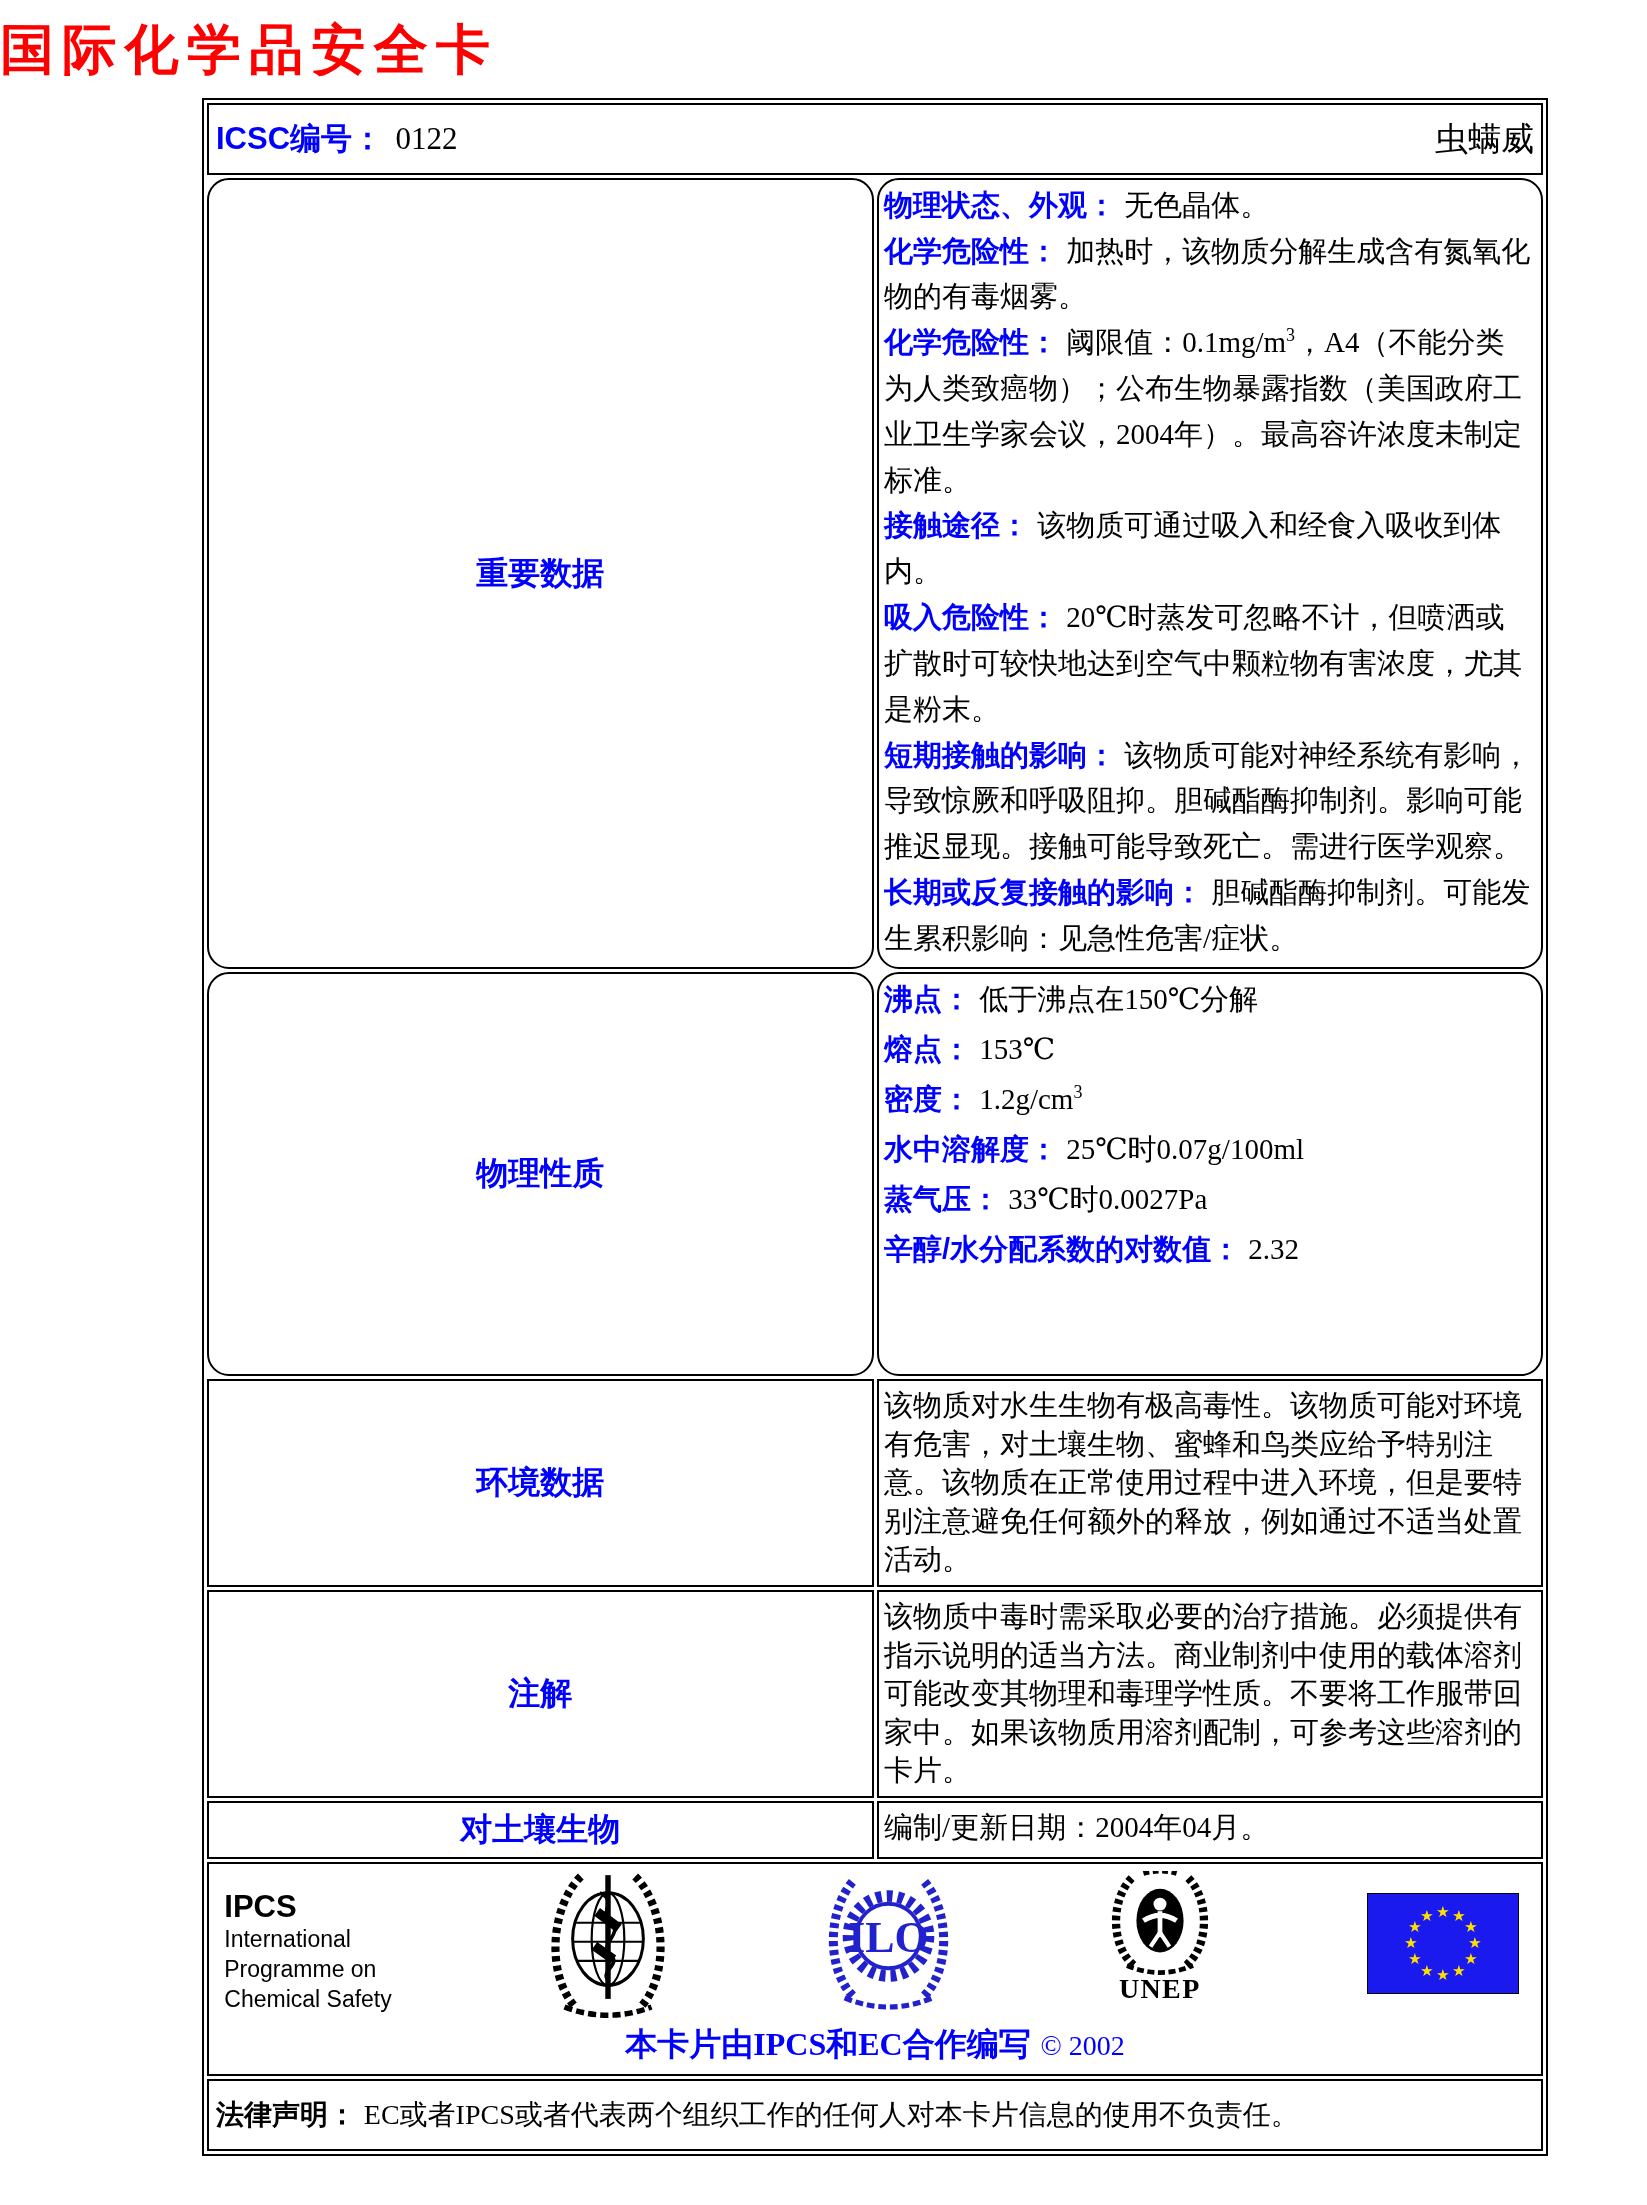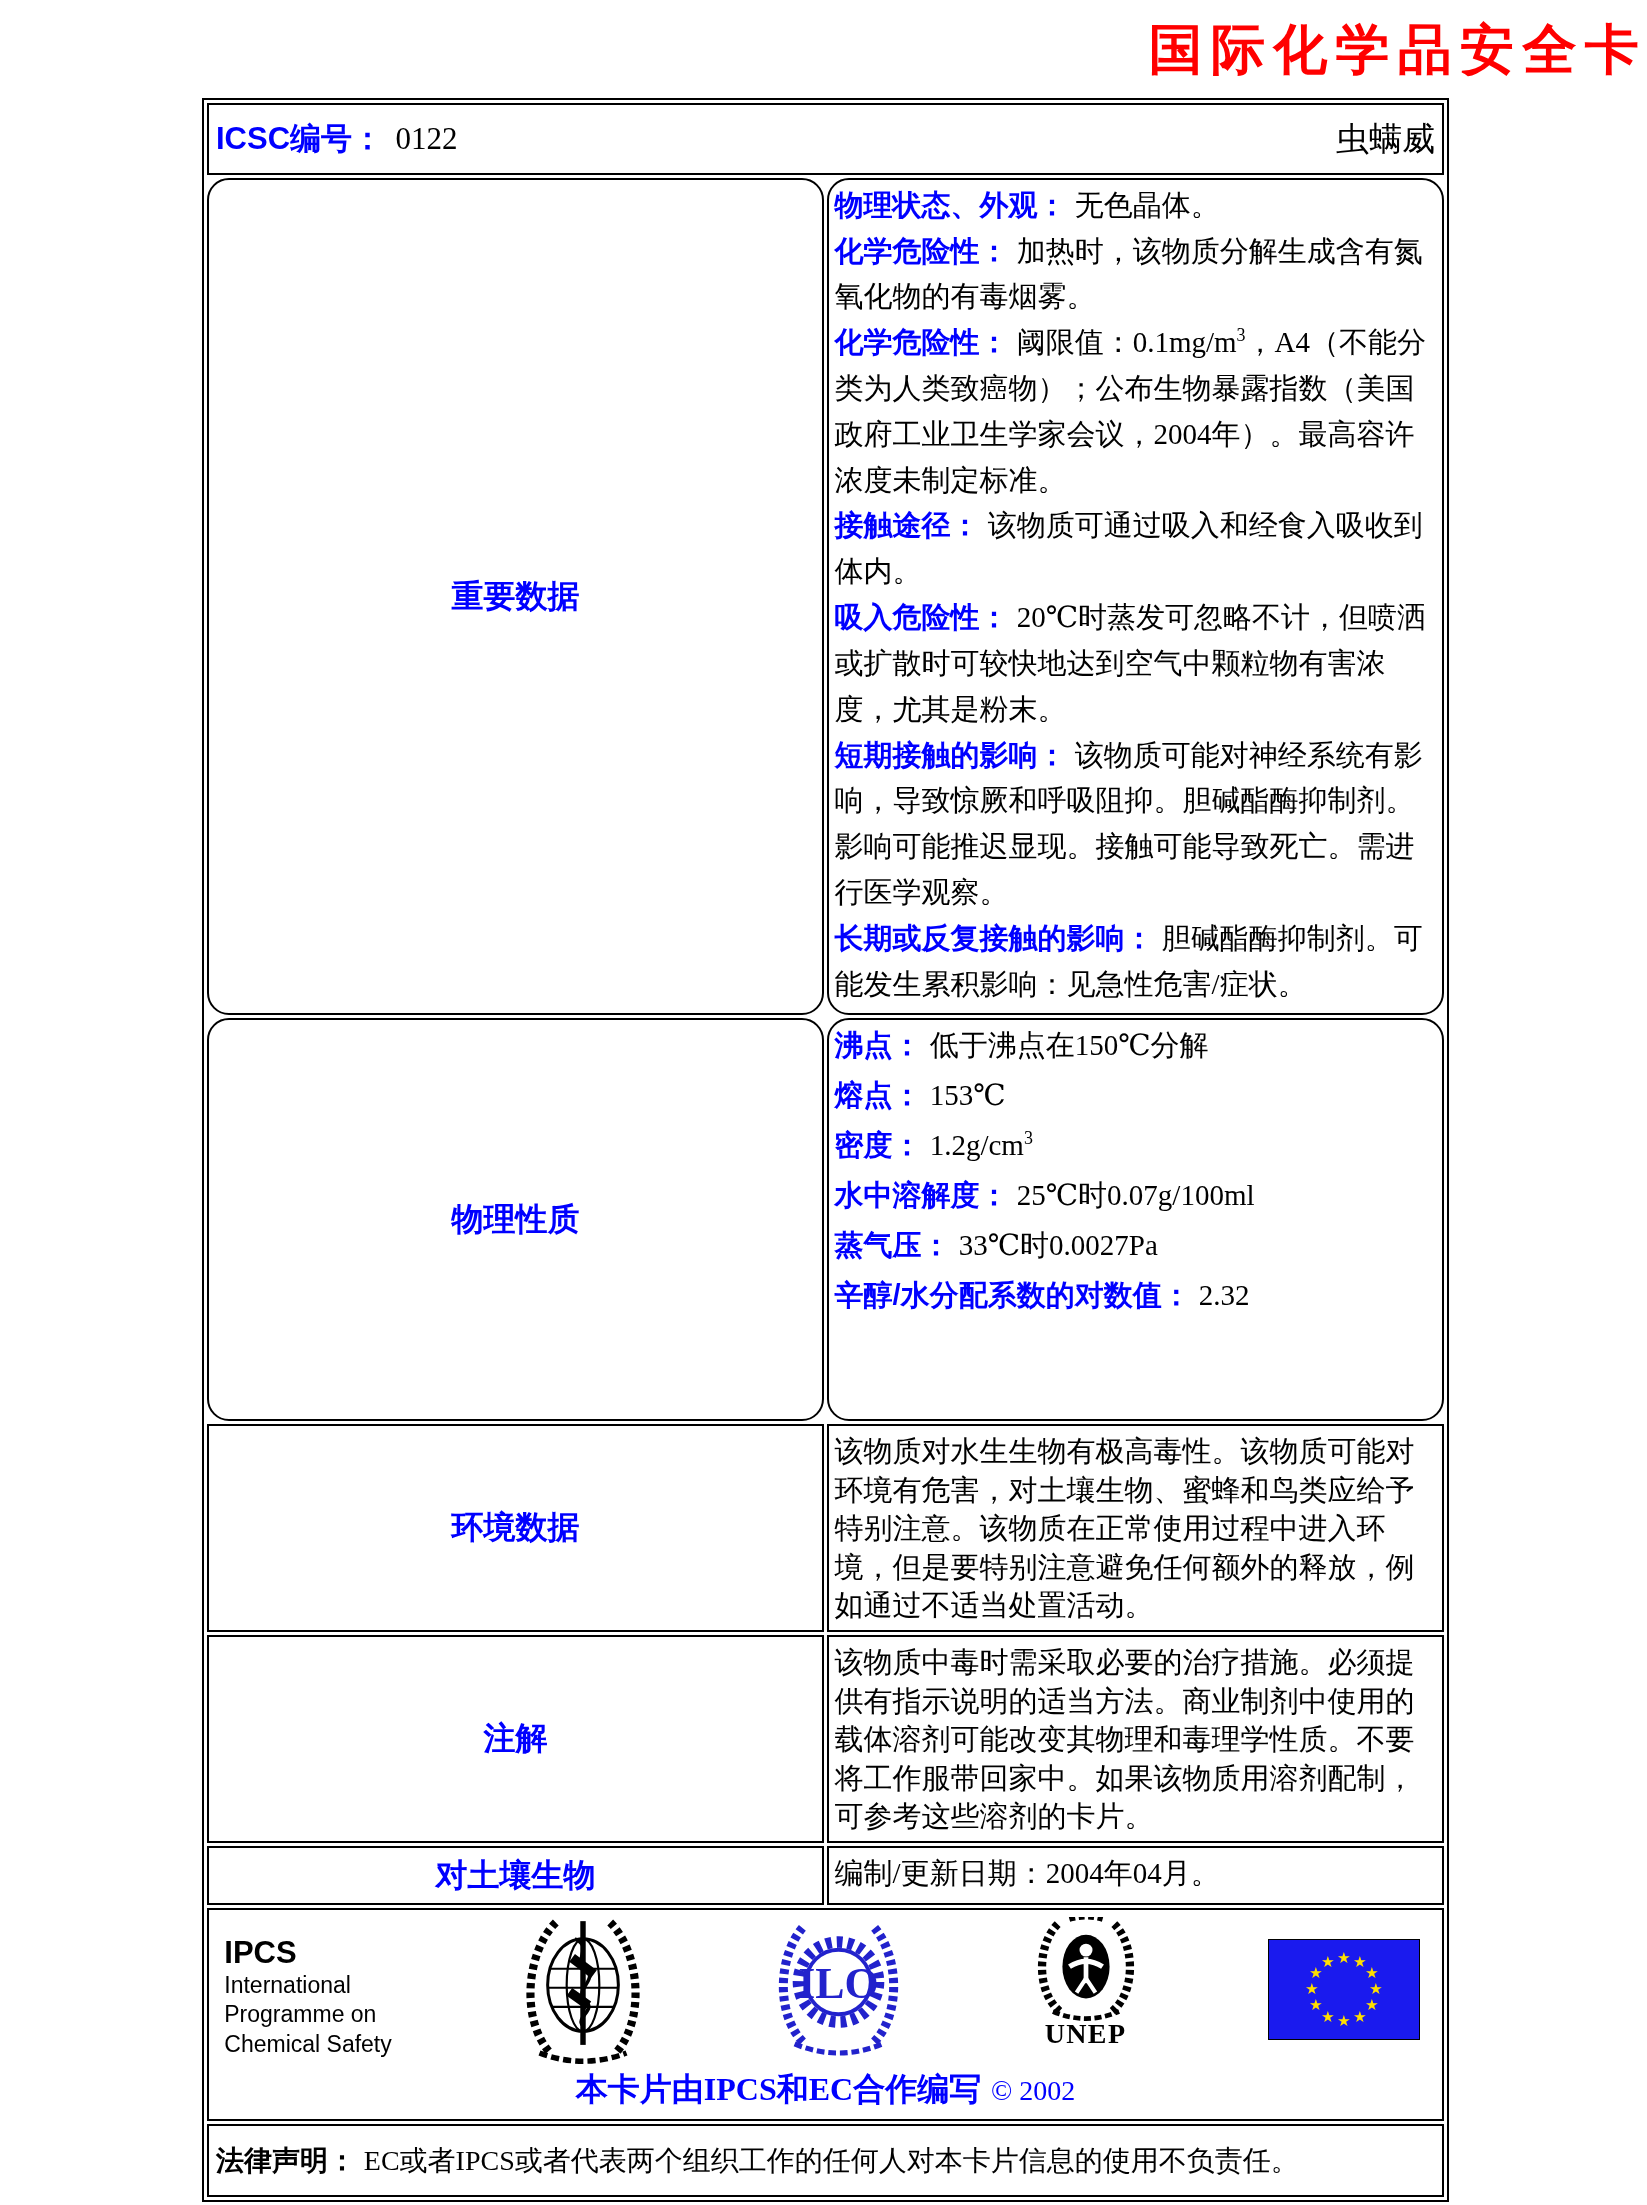"国际化学品安全卡" .title { text-align: right -> left }
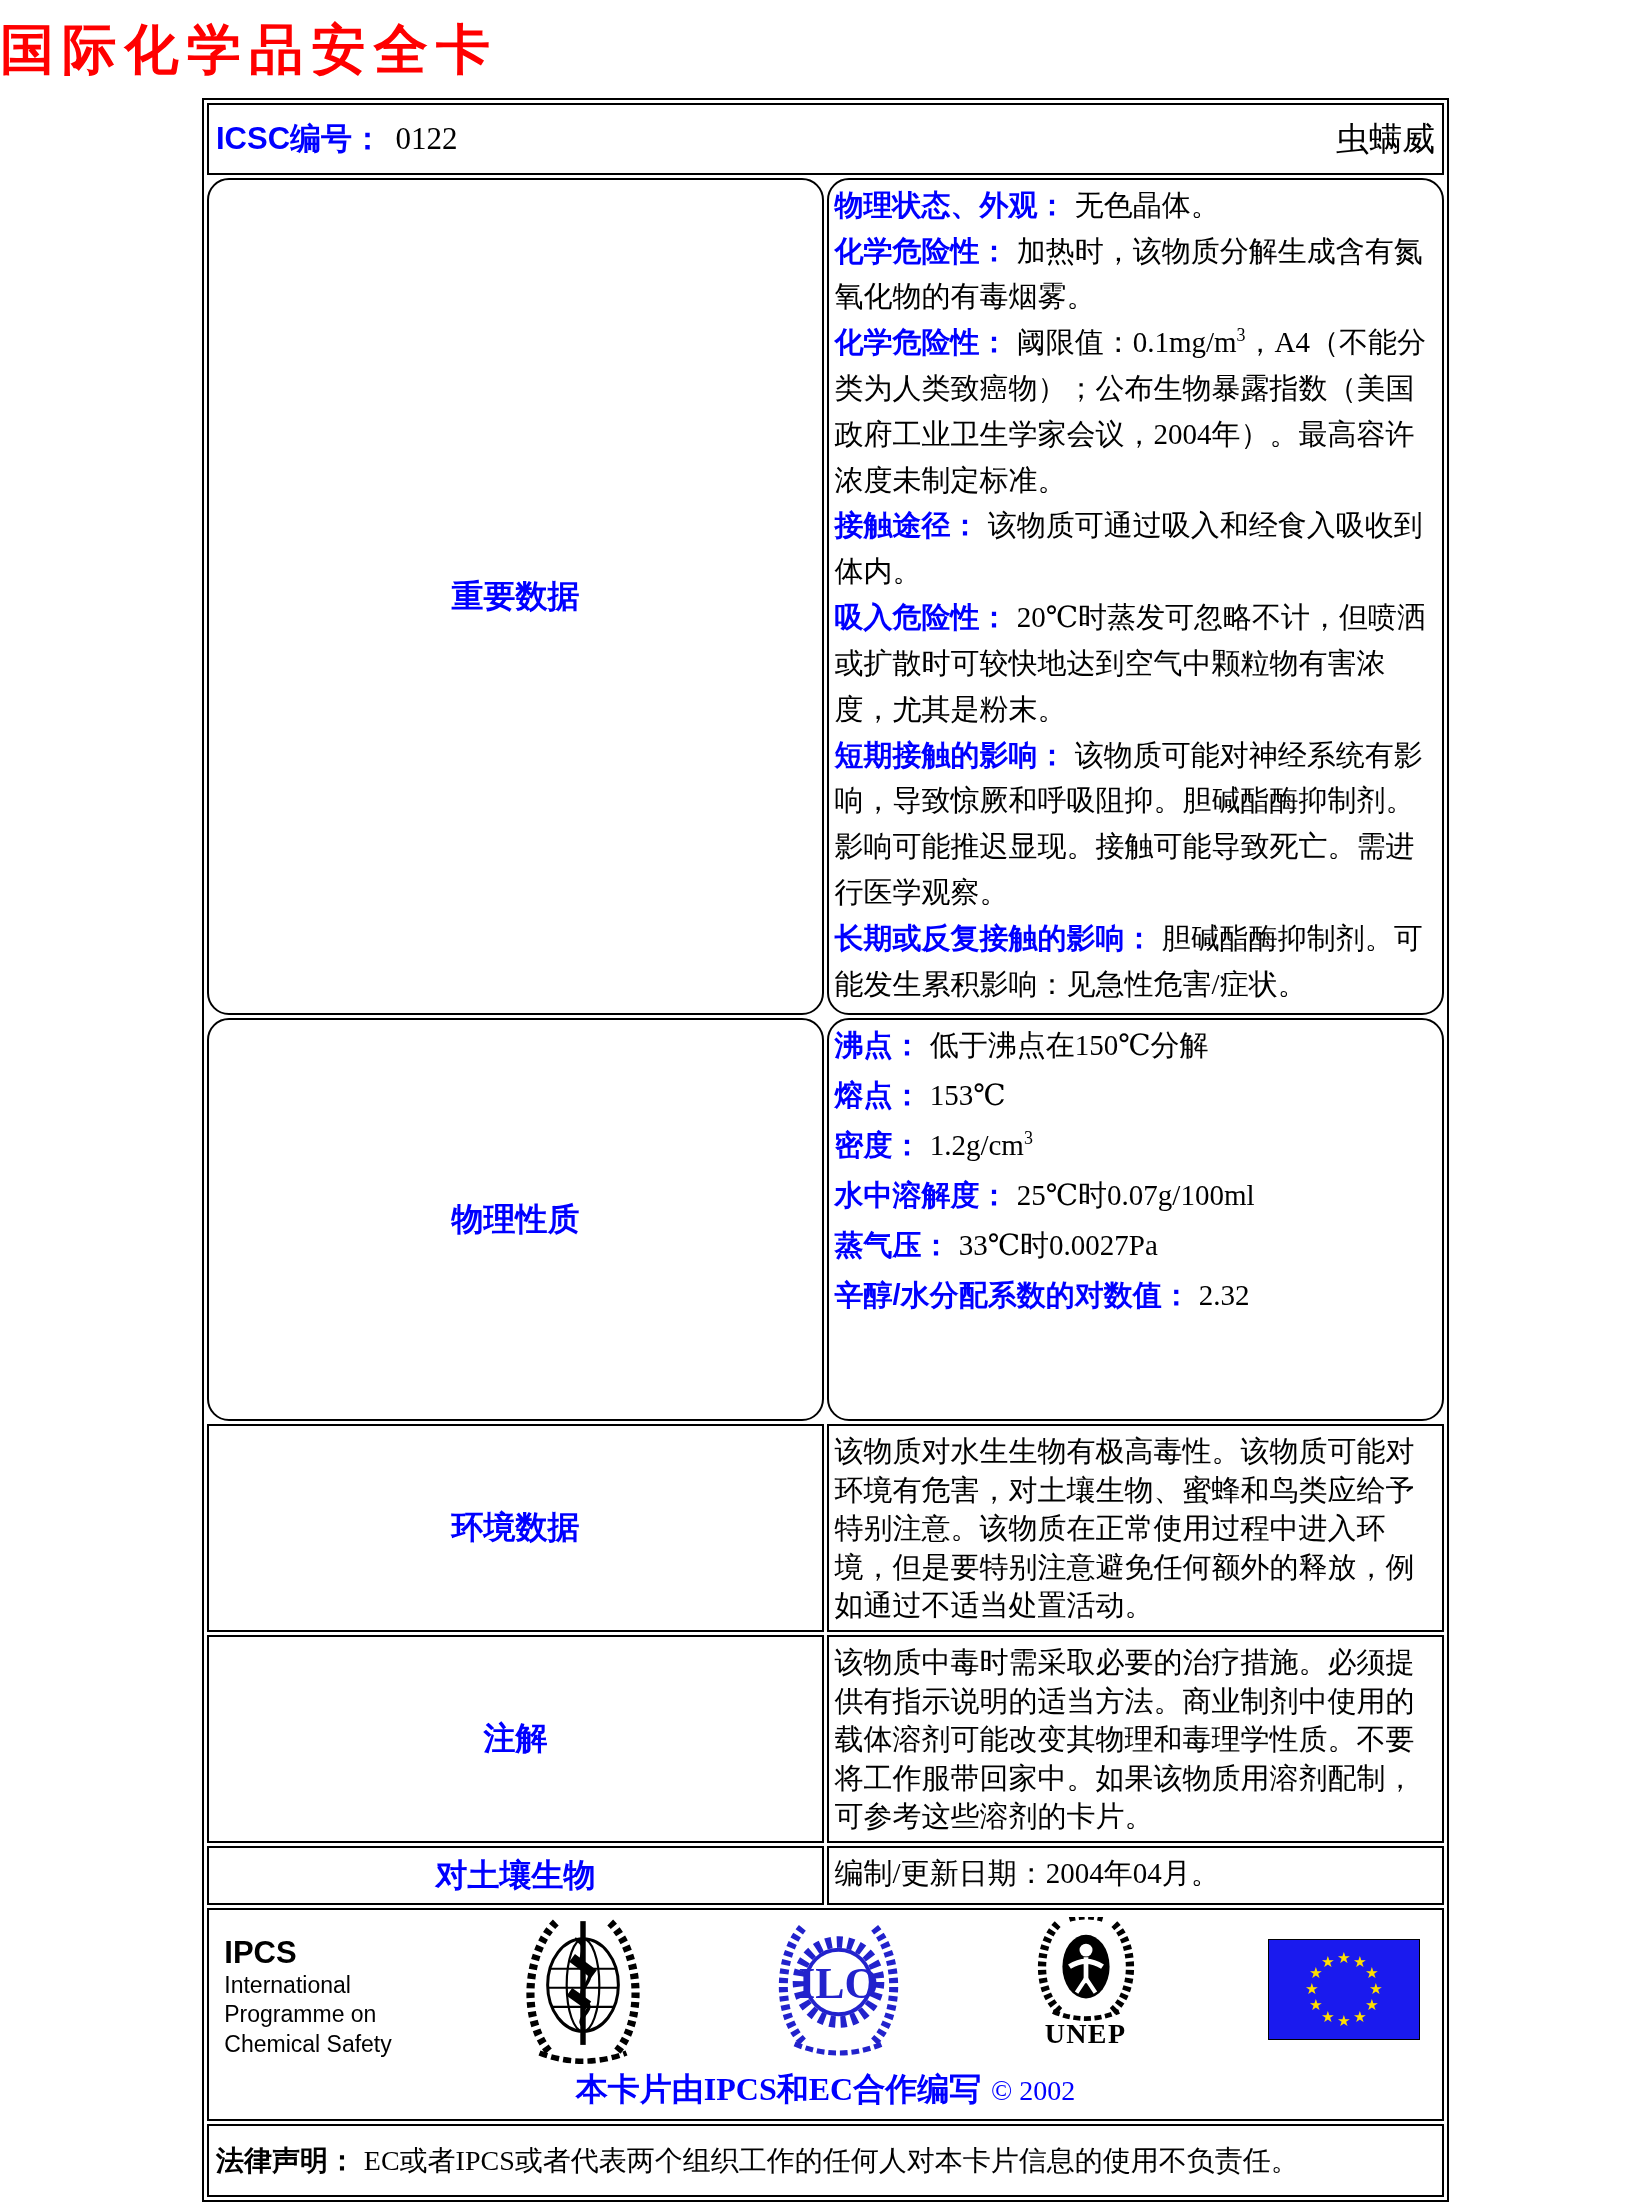"ICSC编号： 0122" table.card { width: 1247px -> 1346px }
